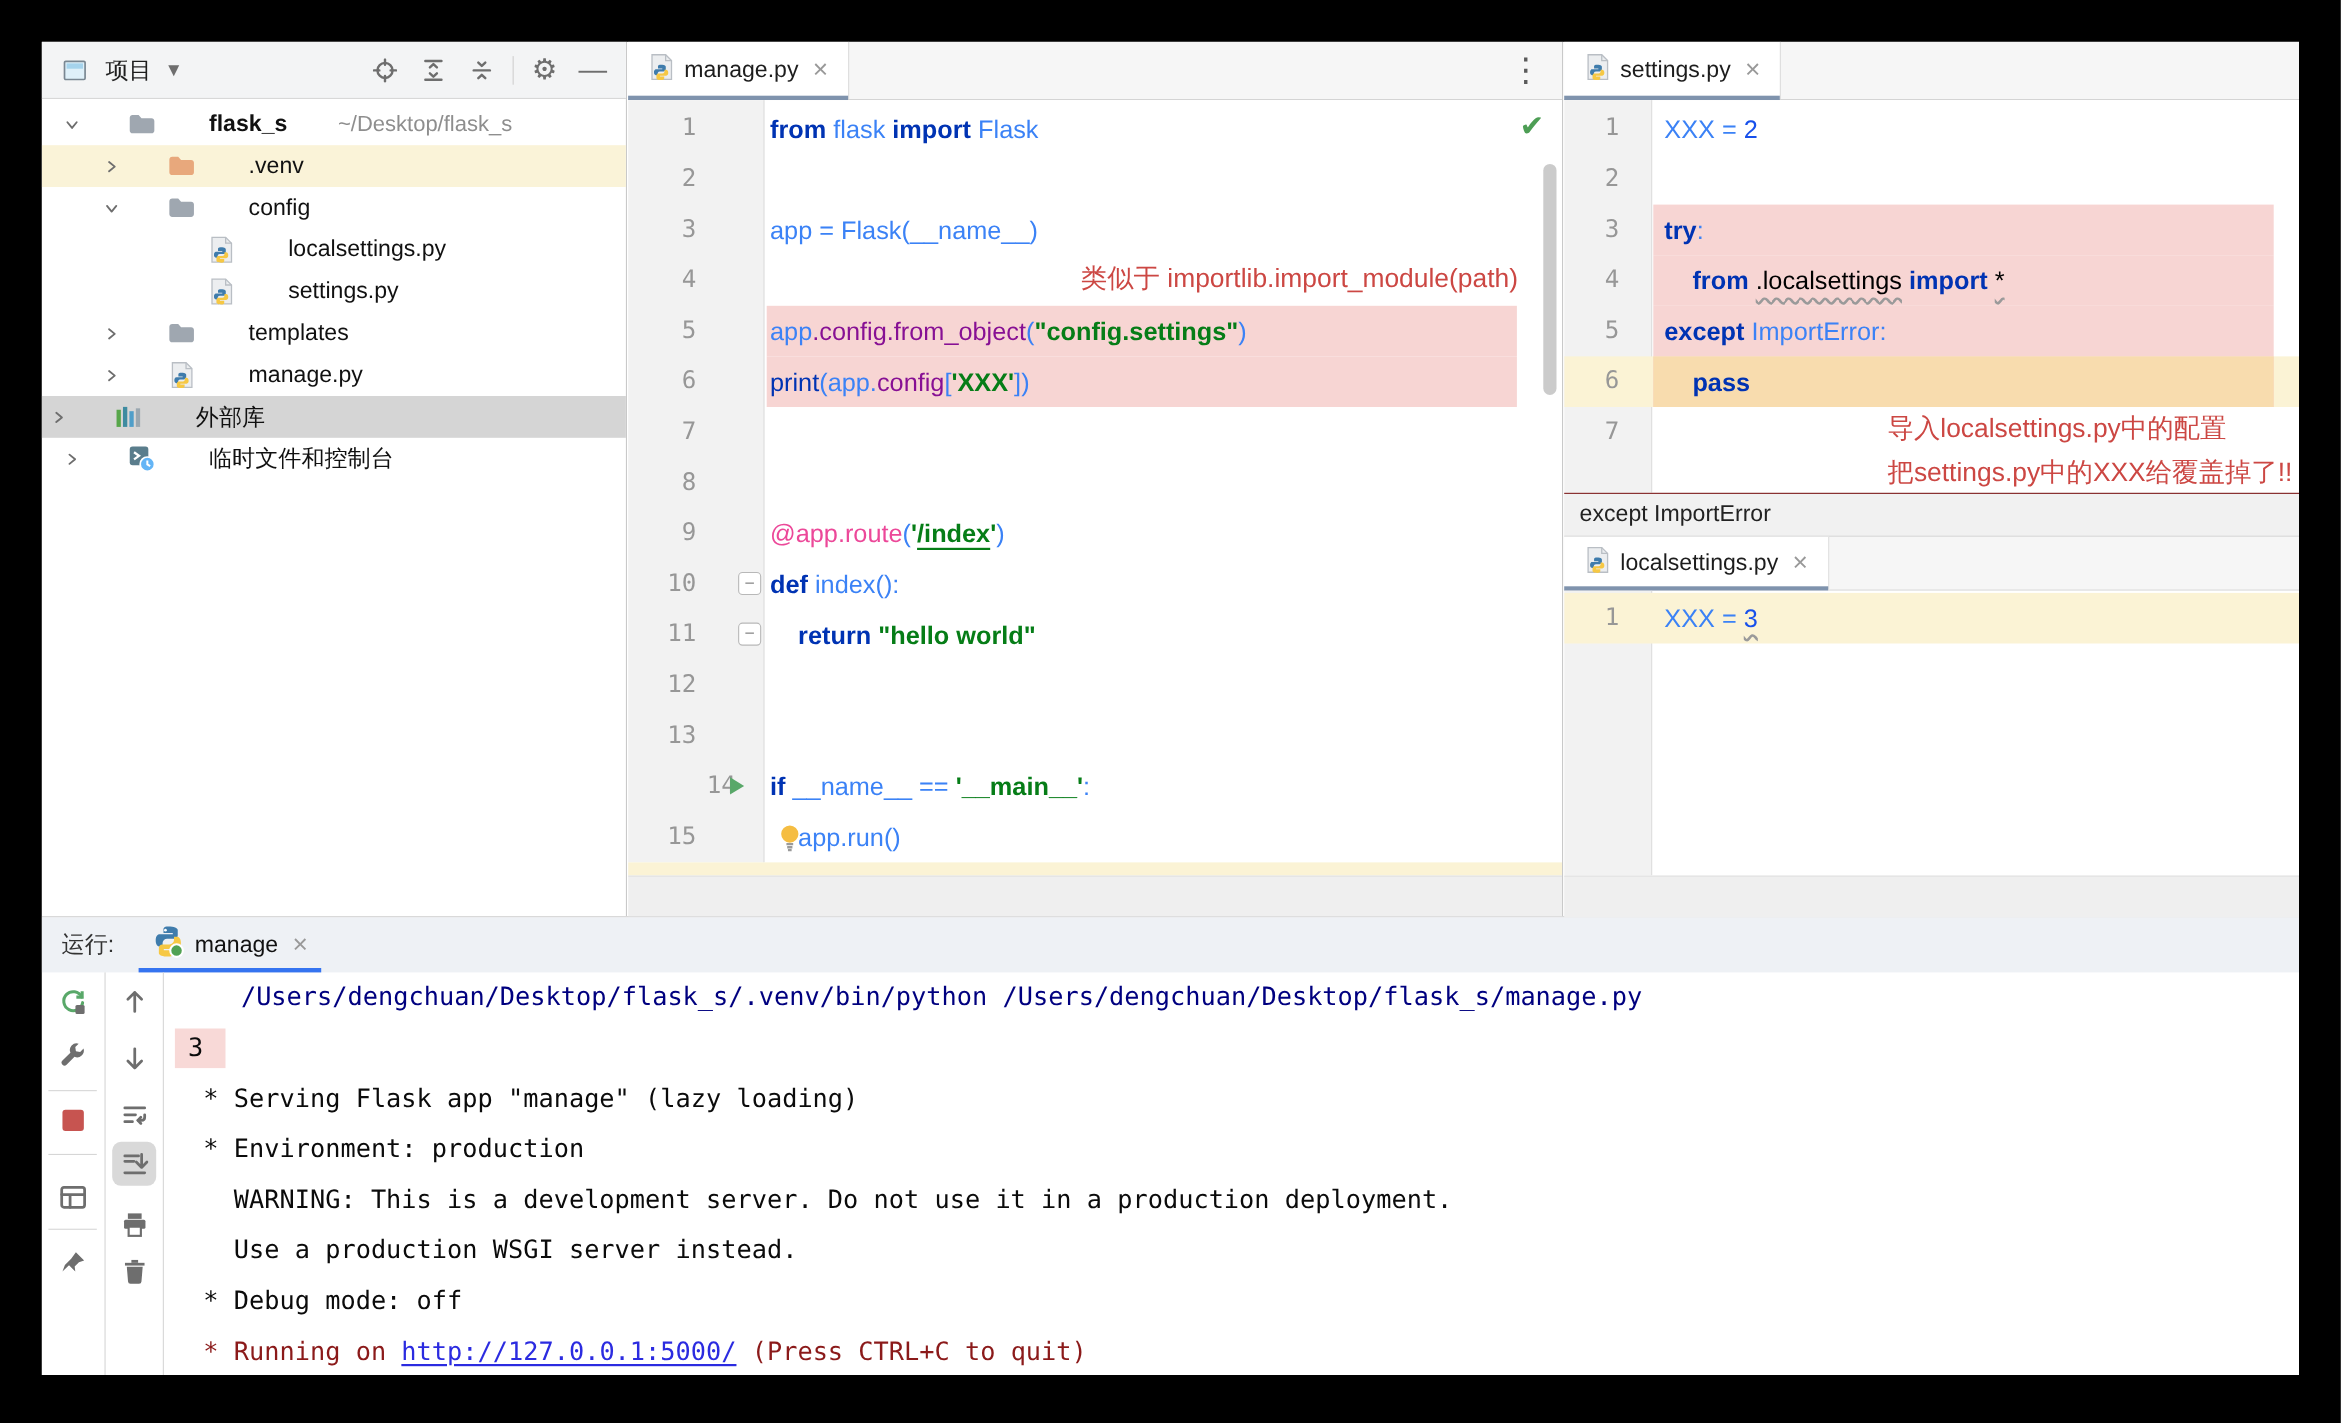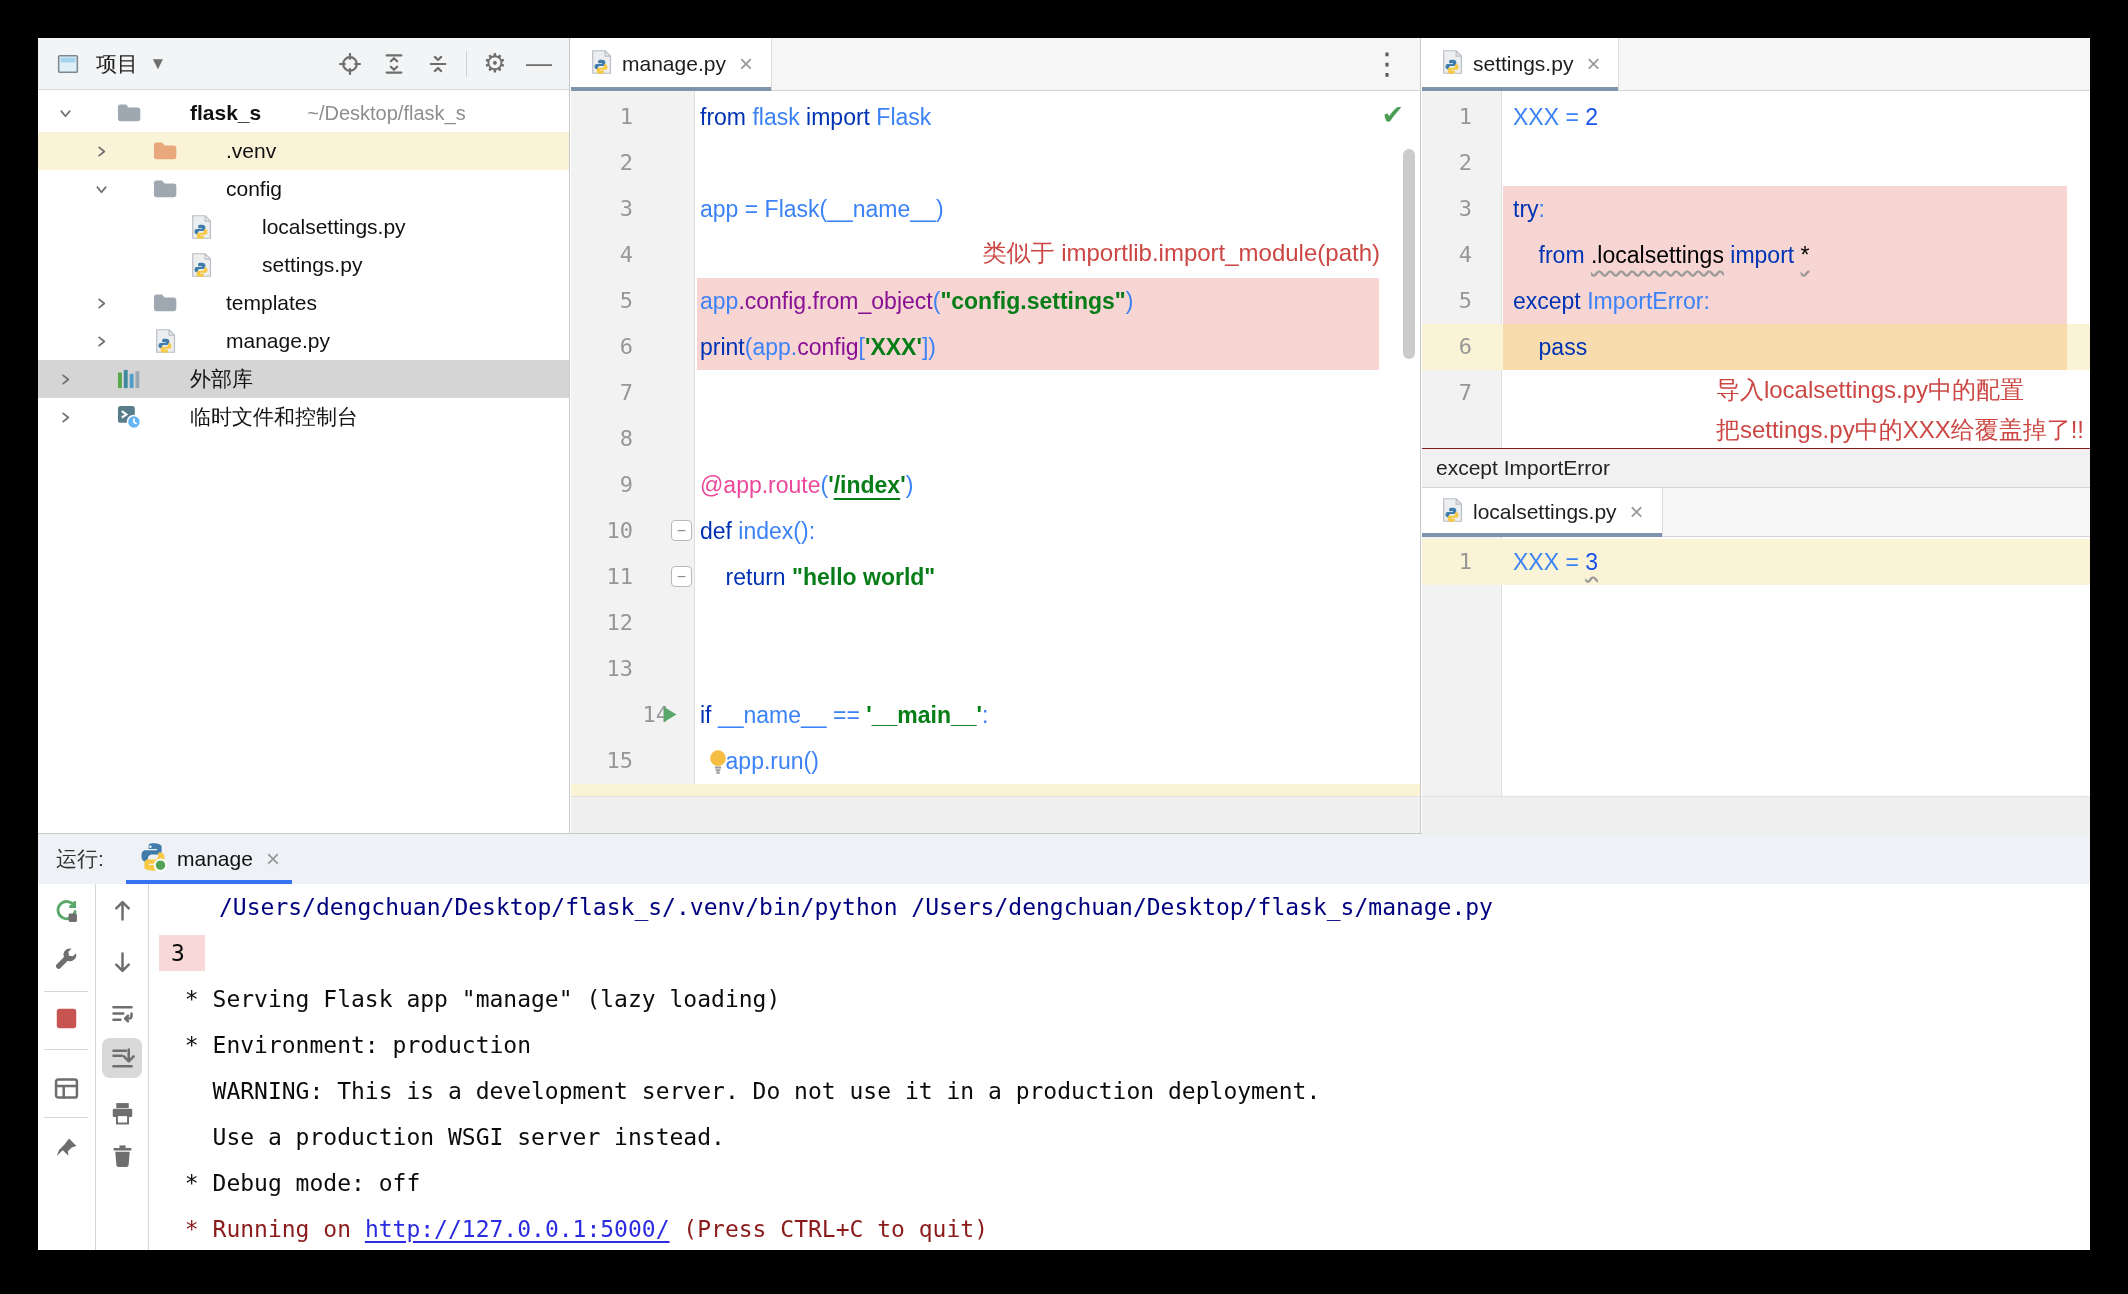"from" .k { font-weight: normal -> bold }
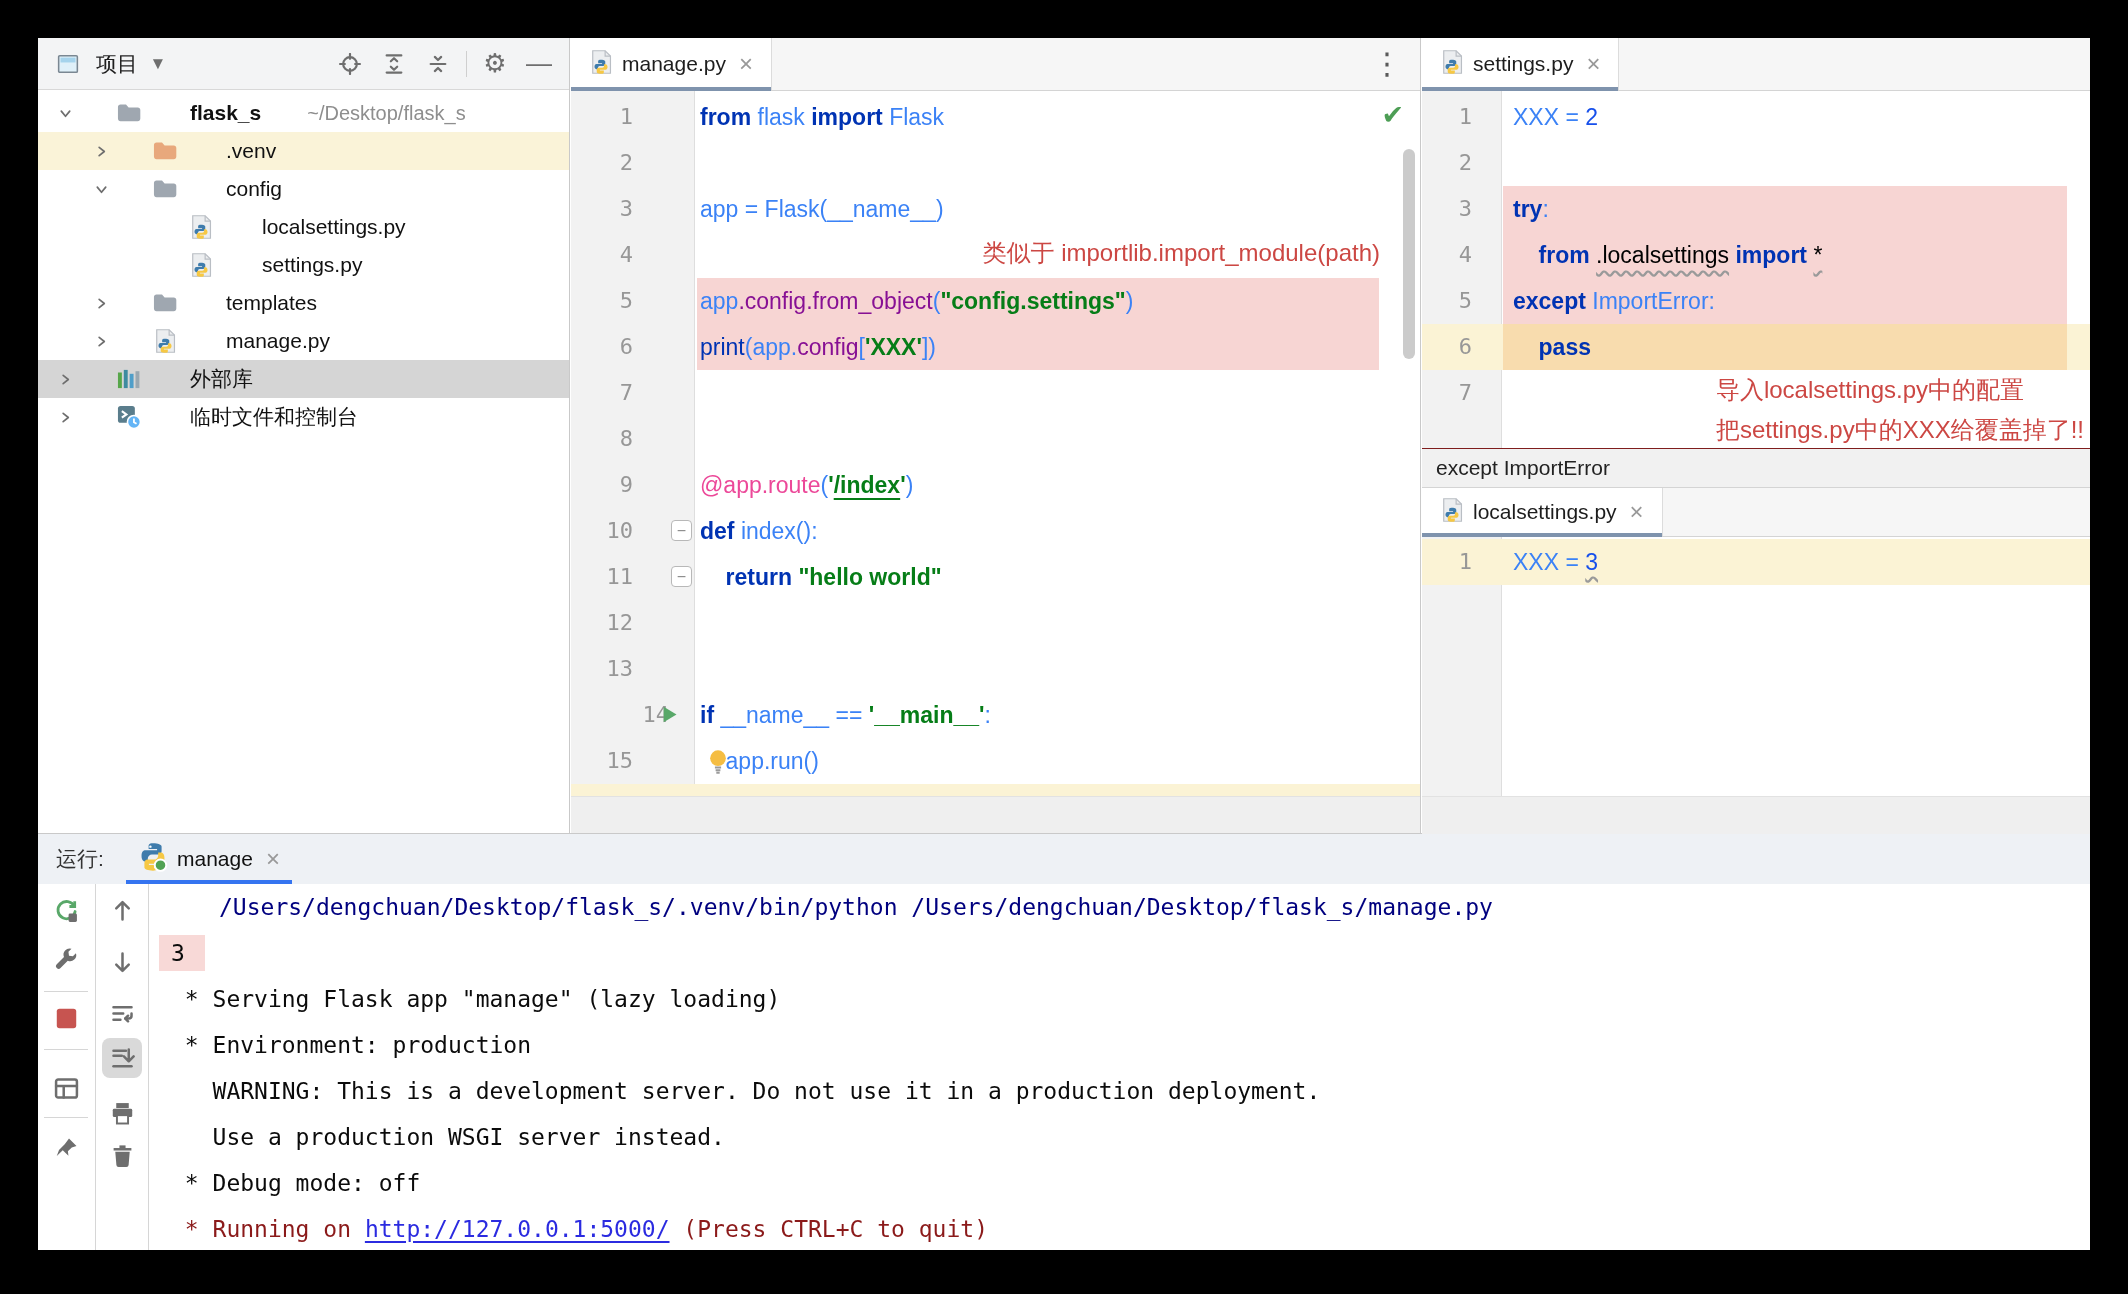"外部库" div.tree-row { padding-left: 12px -> none }
